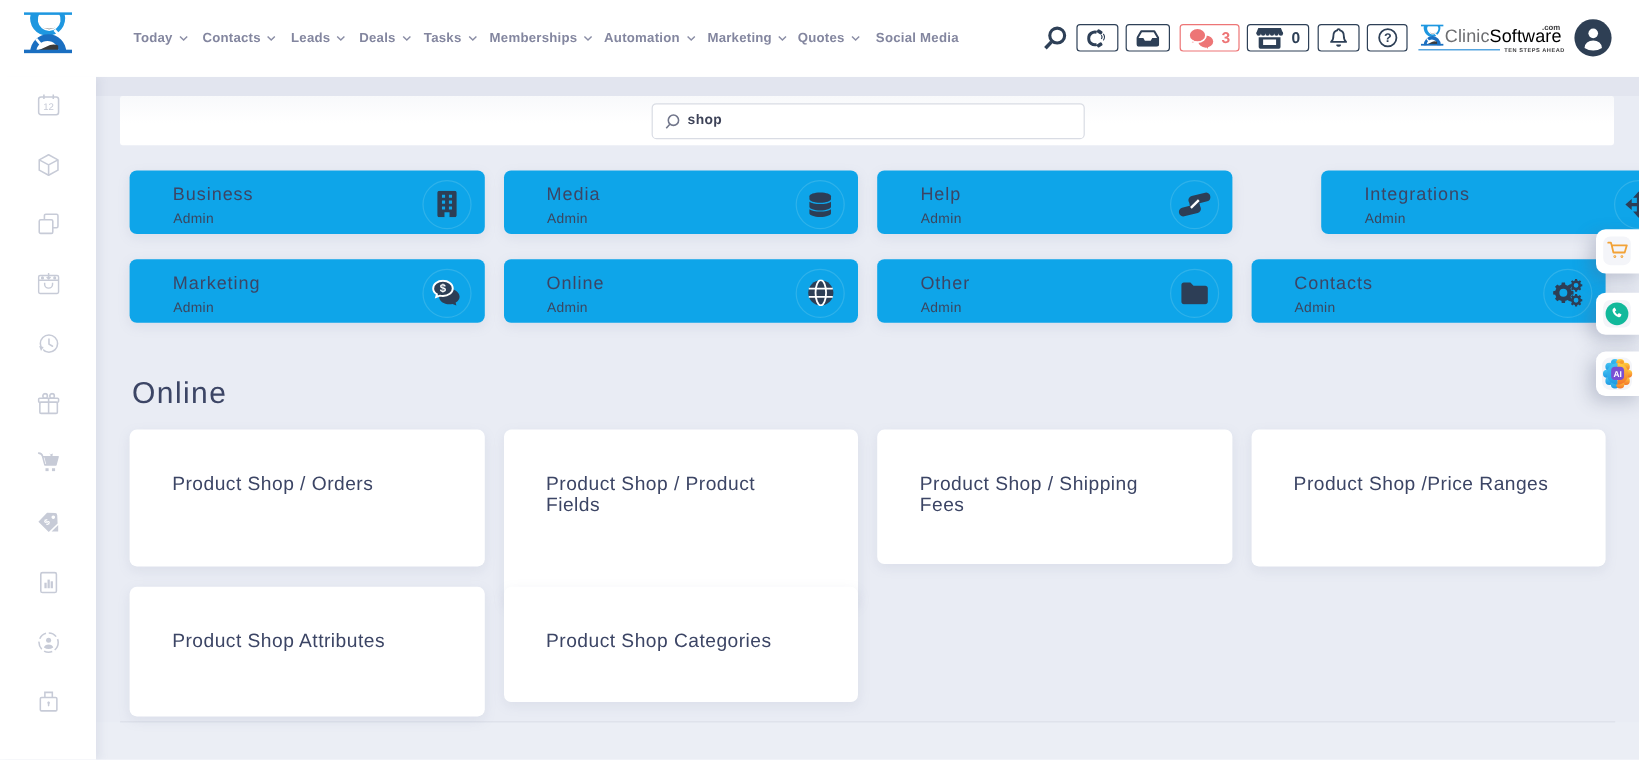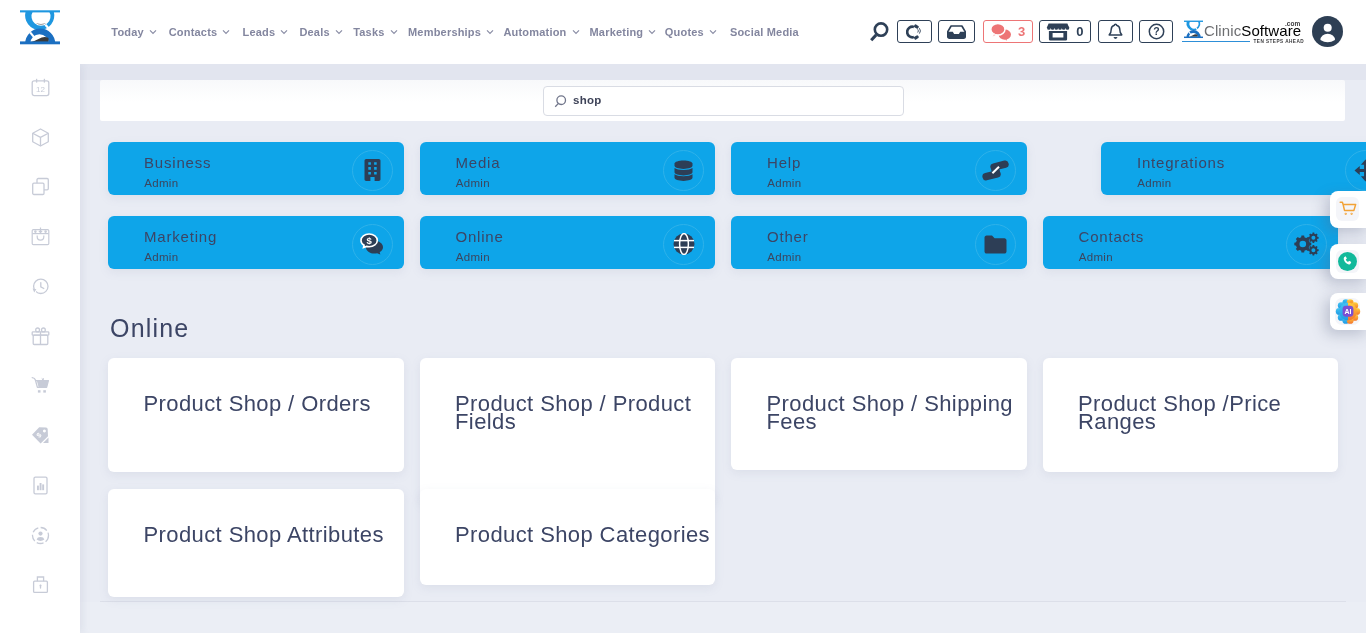"Product Shop / Orders" .bigcard .t { font-size: 22px -> 16px }
